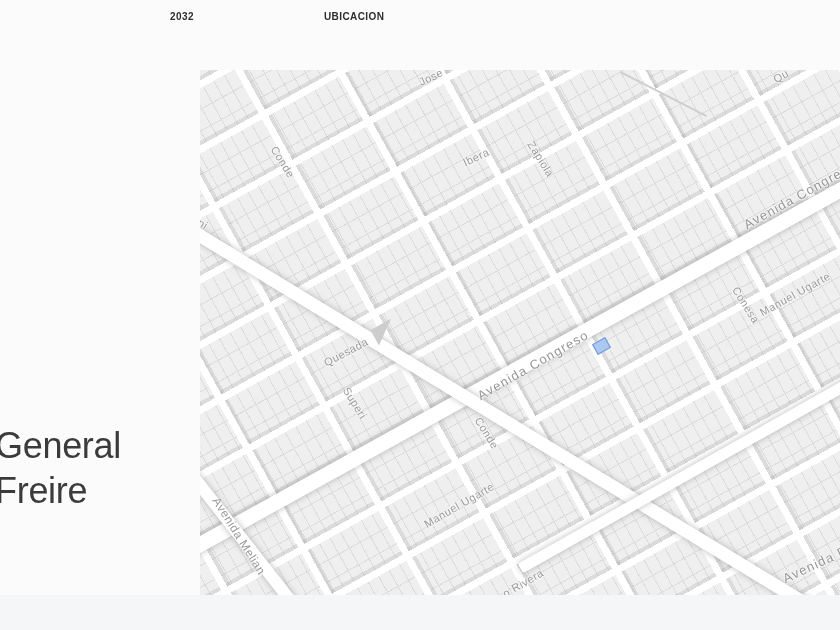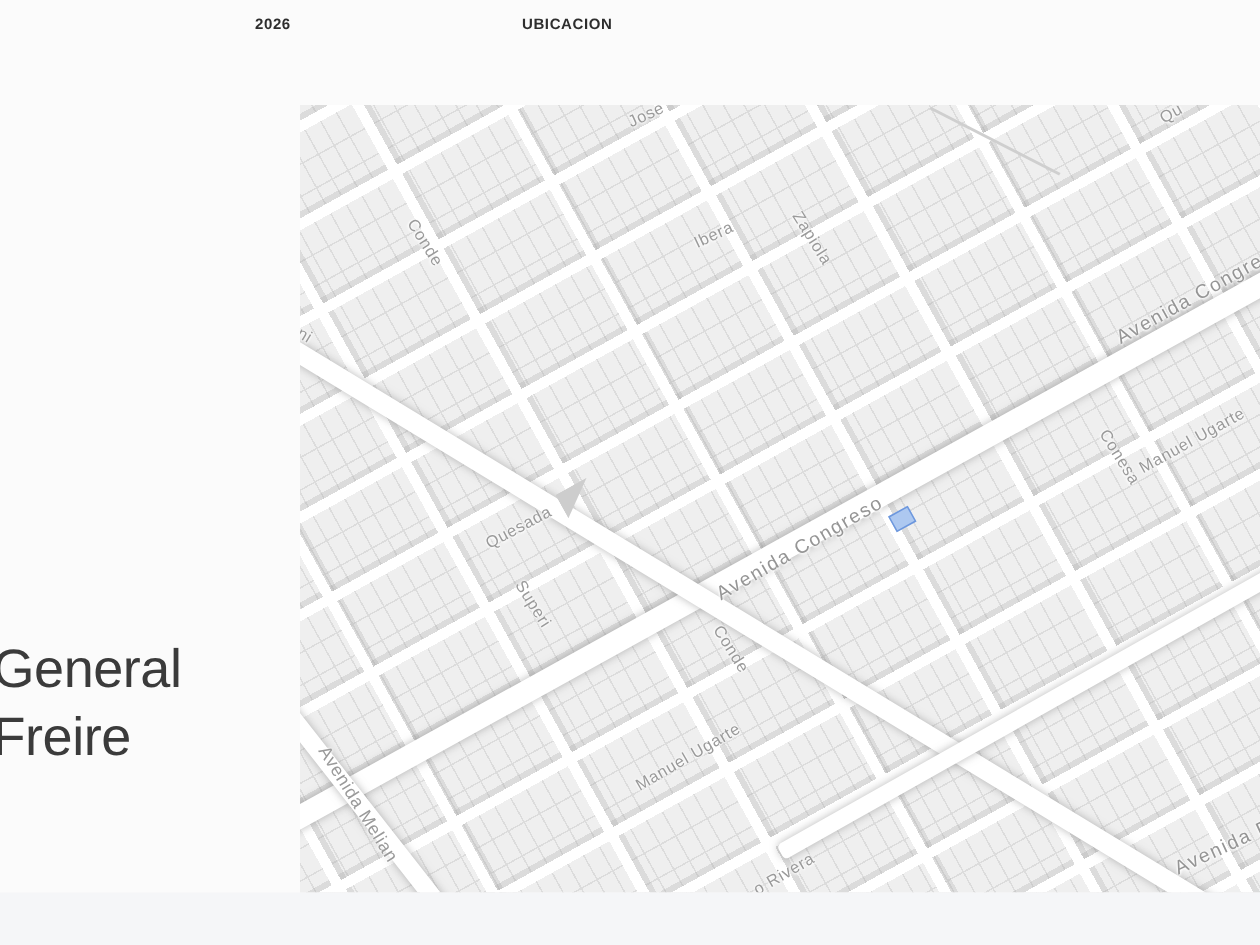"2026" span.hdr-item { text: 2026 -> 2032 }
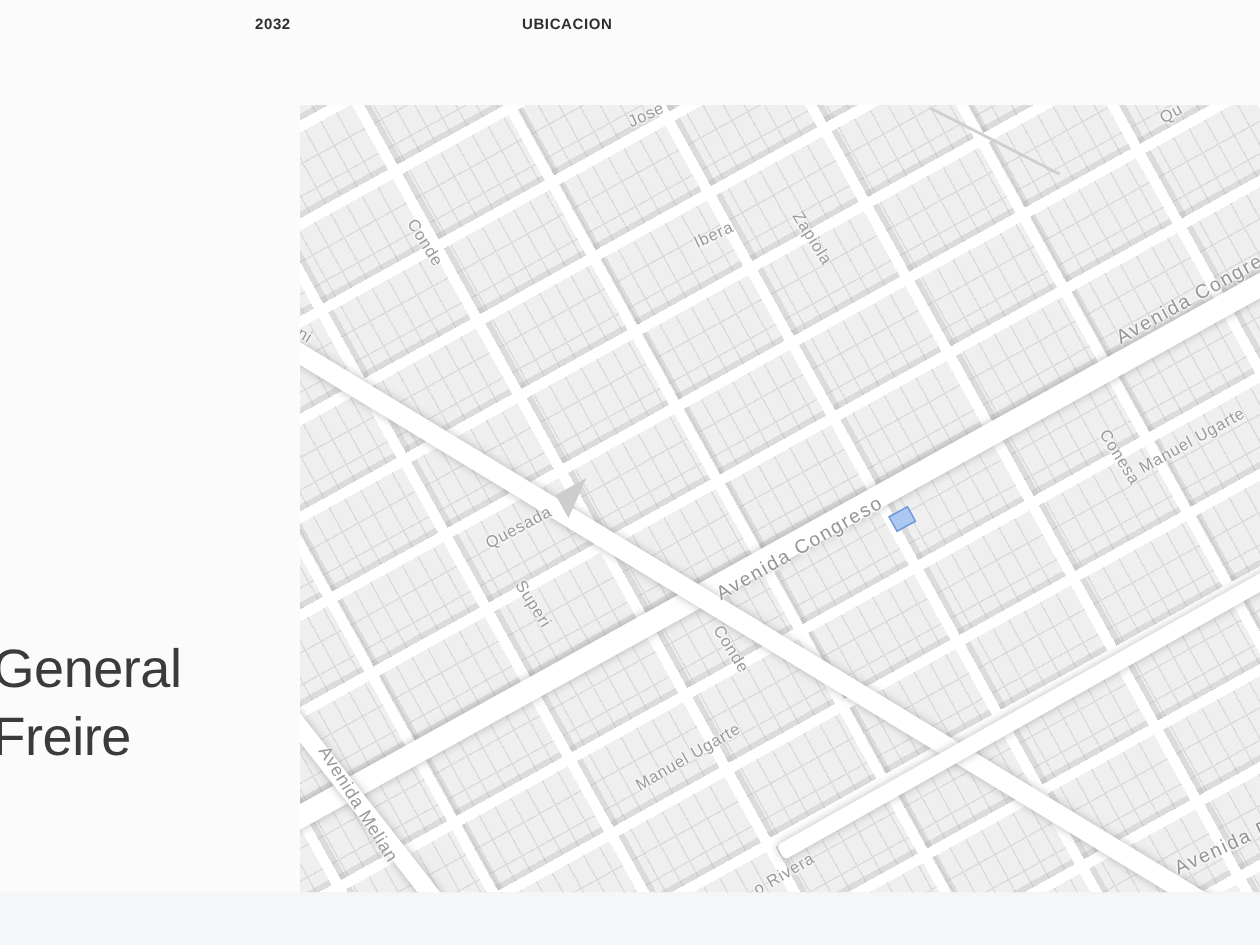"UBICACION" .hdr-section { left: 316px -> 292px }
